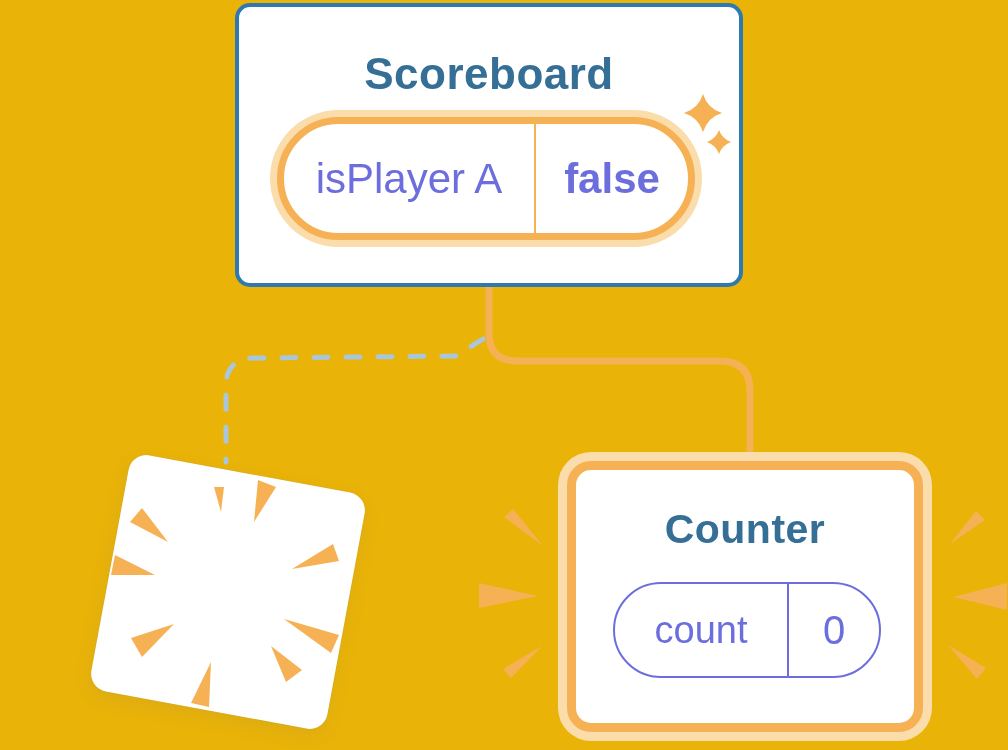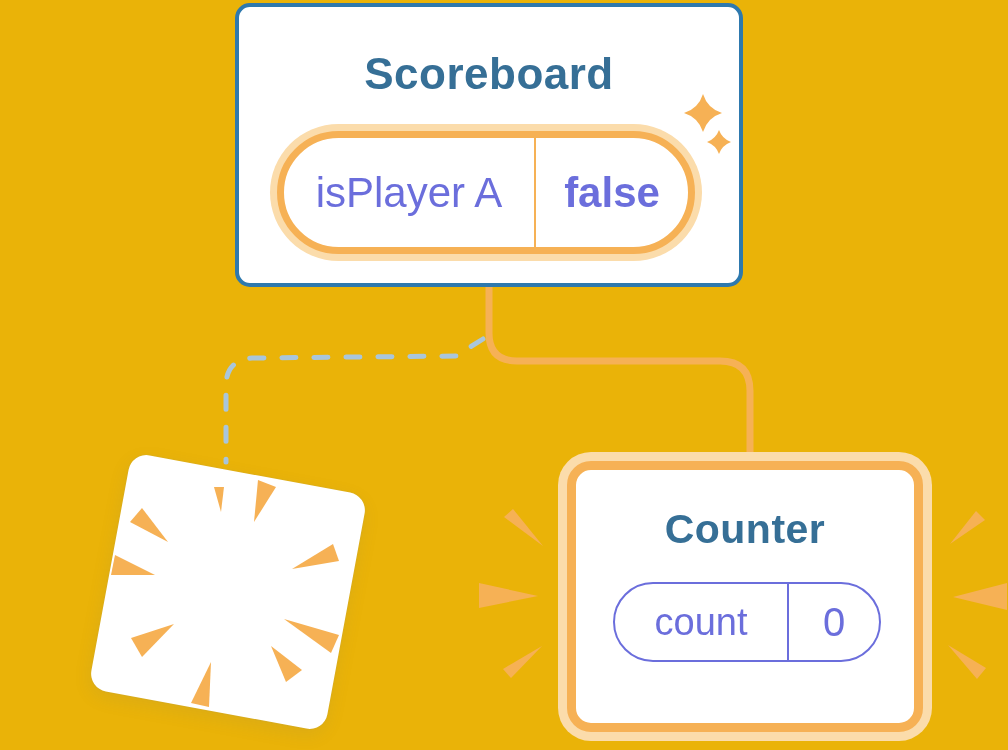"isPlayer A" .pill-highlight { top: 124px -> 110px }
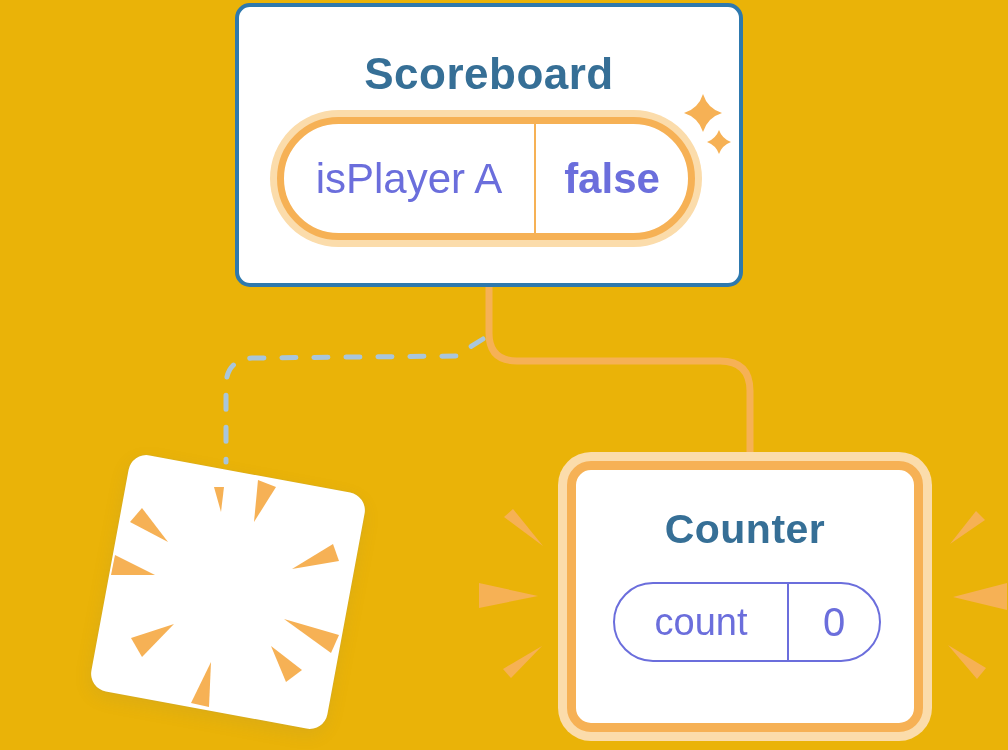"count" .pill-plain { height: 80px -> 96px }
